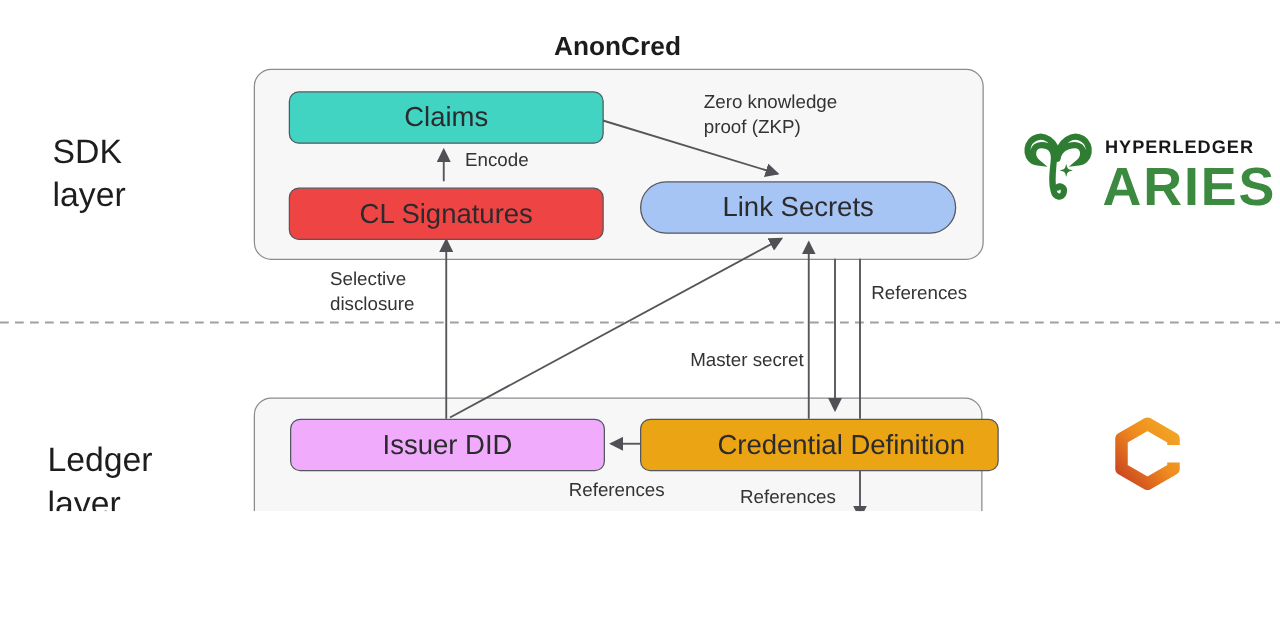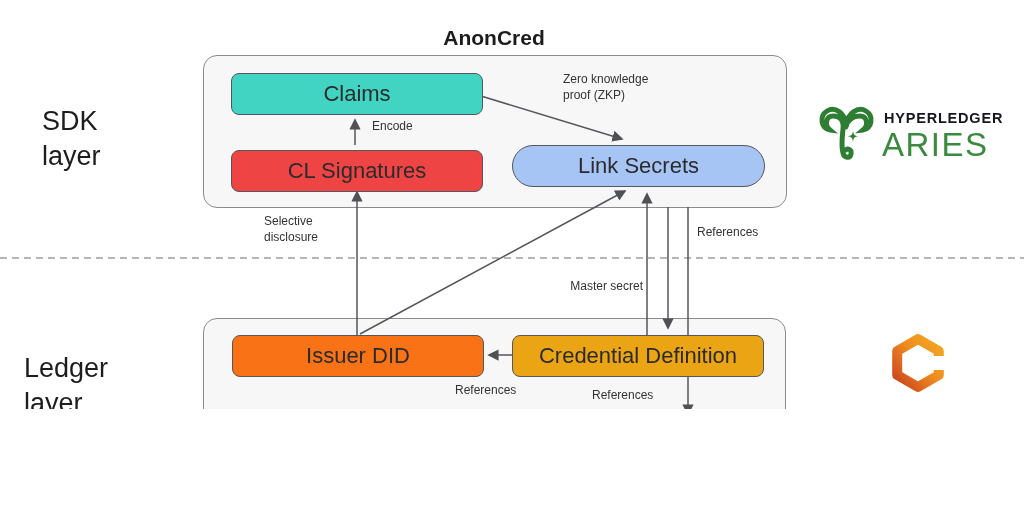"Zero knowledge" .edge-label { font-size: 12px -> 15px }
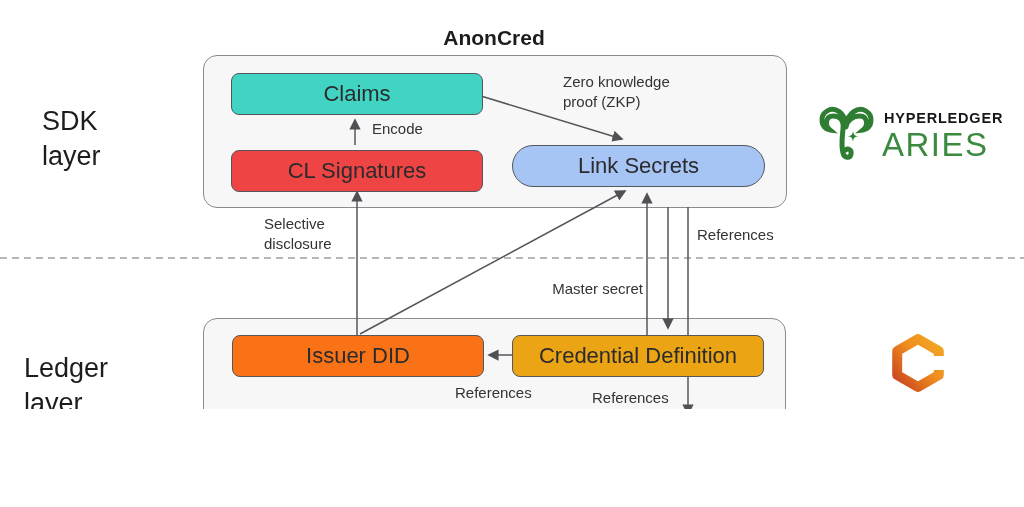"ARIES" .aries-product { font-size: 33px -> 43px; font-weight: none -> bold }
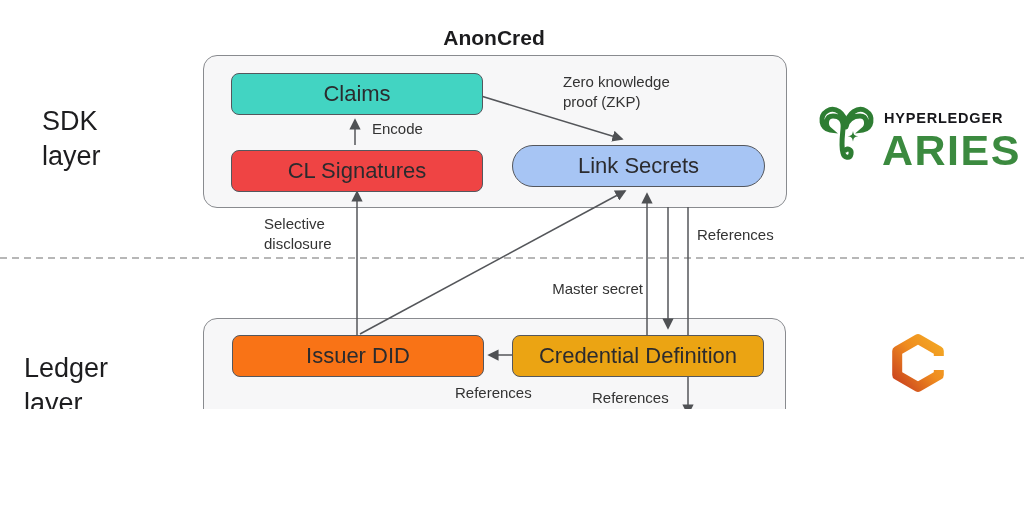"Ledger" div.layer-label { left: 24px -> 38px }
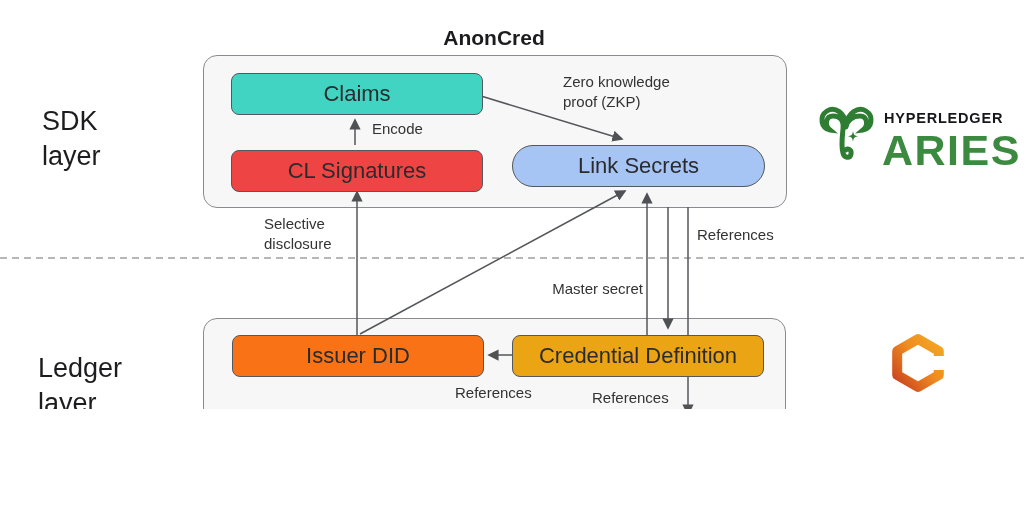"Issuer DID" div.node { background: #f97316 -> #f0abfc }
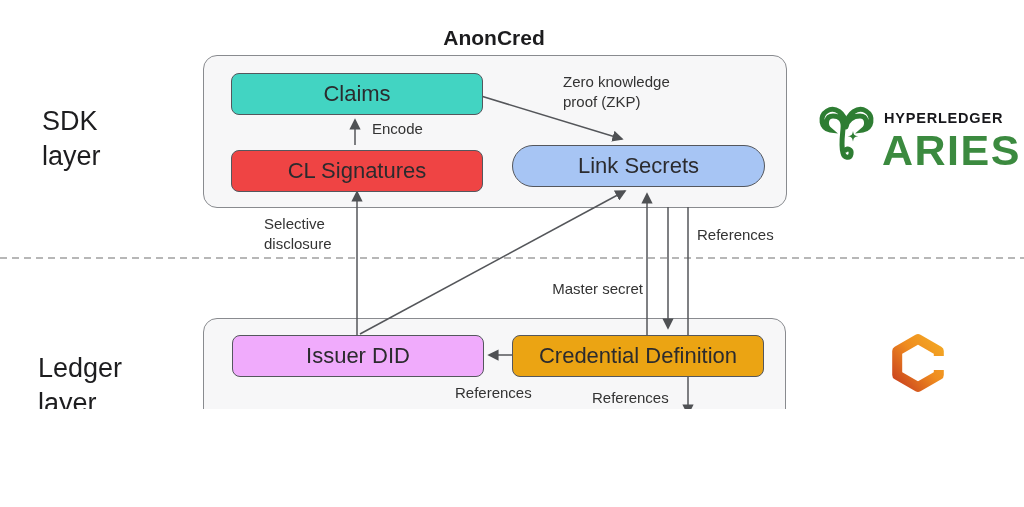"Credential Definition" div.node { padding-left: none -> 35px }
